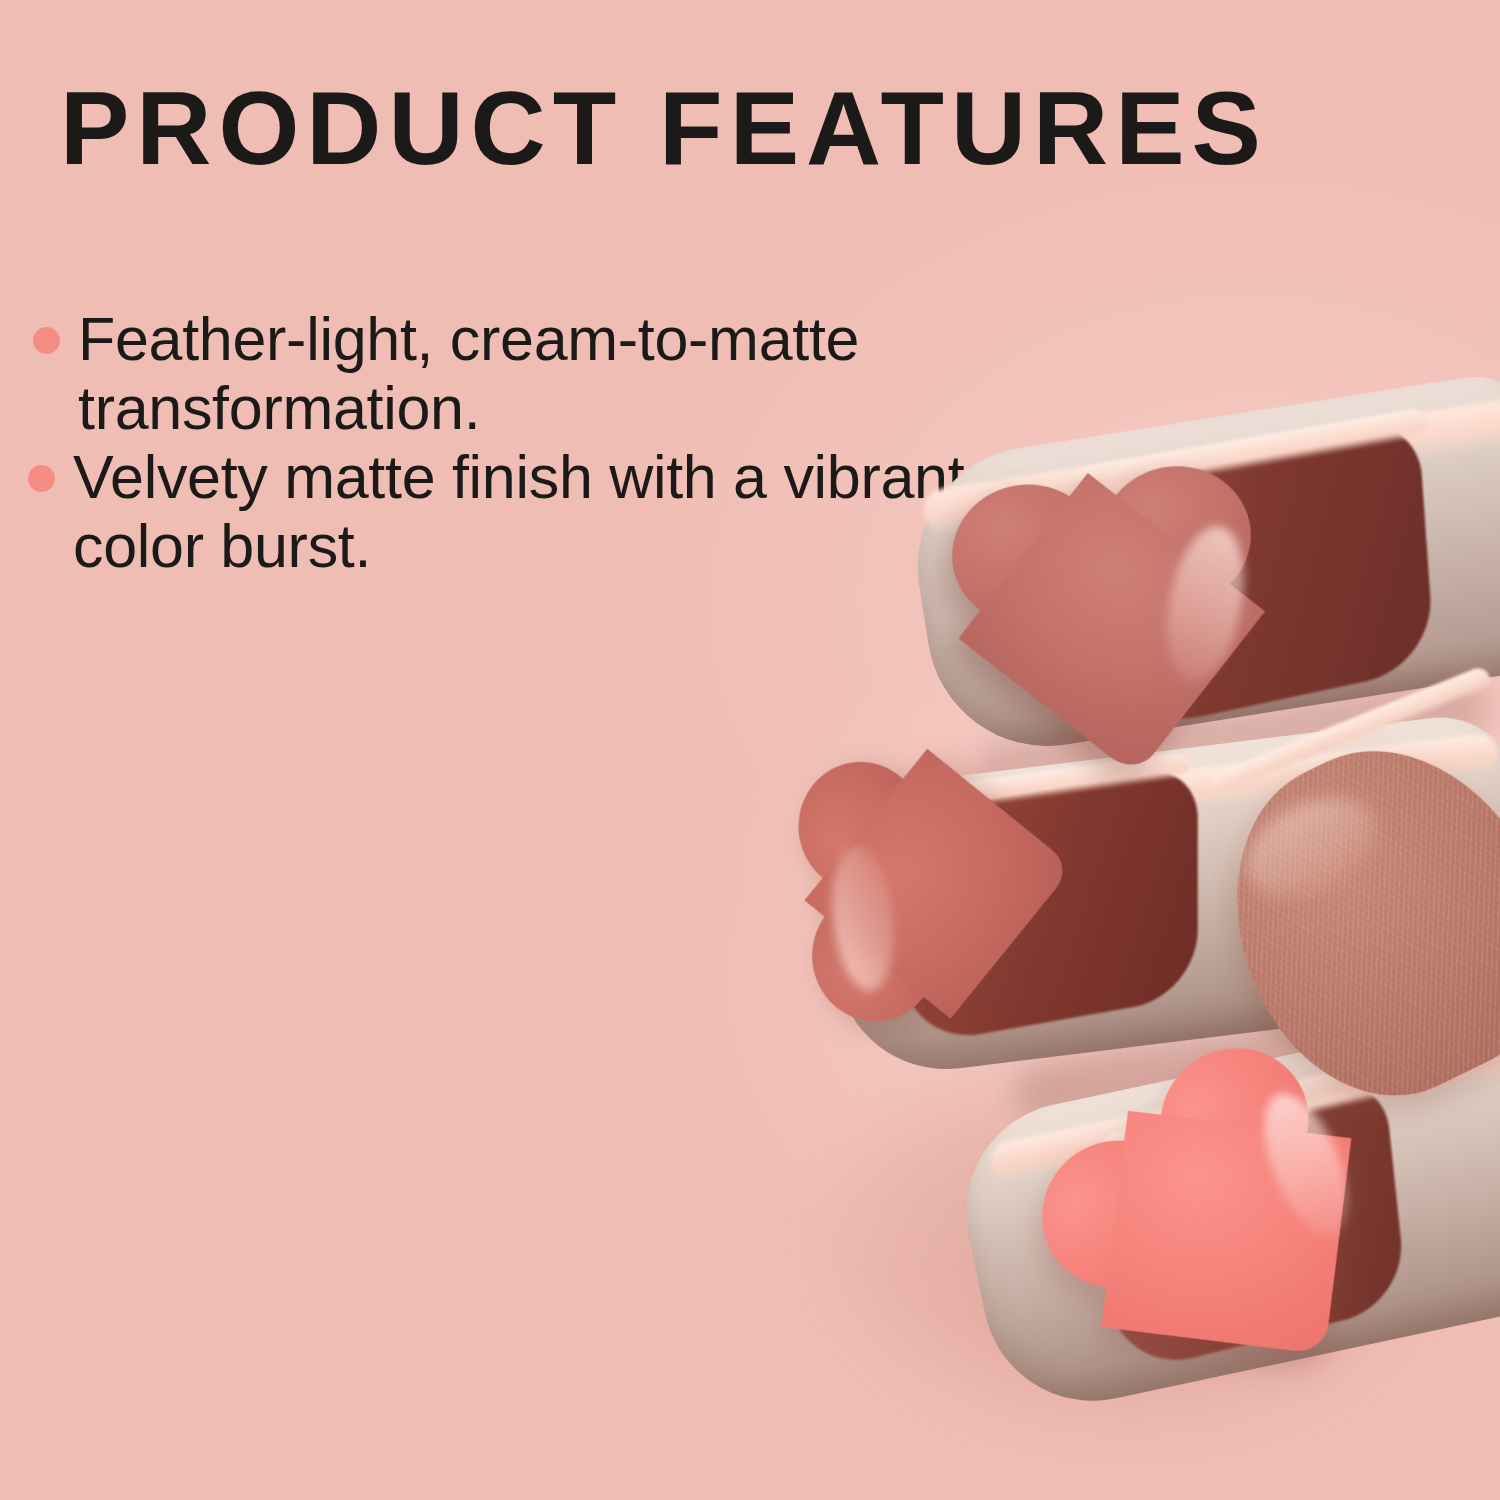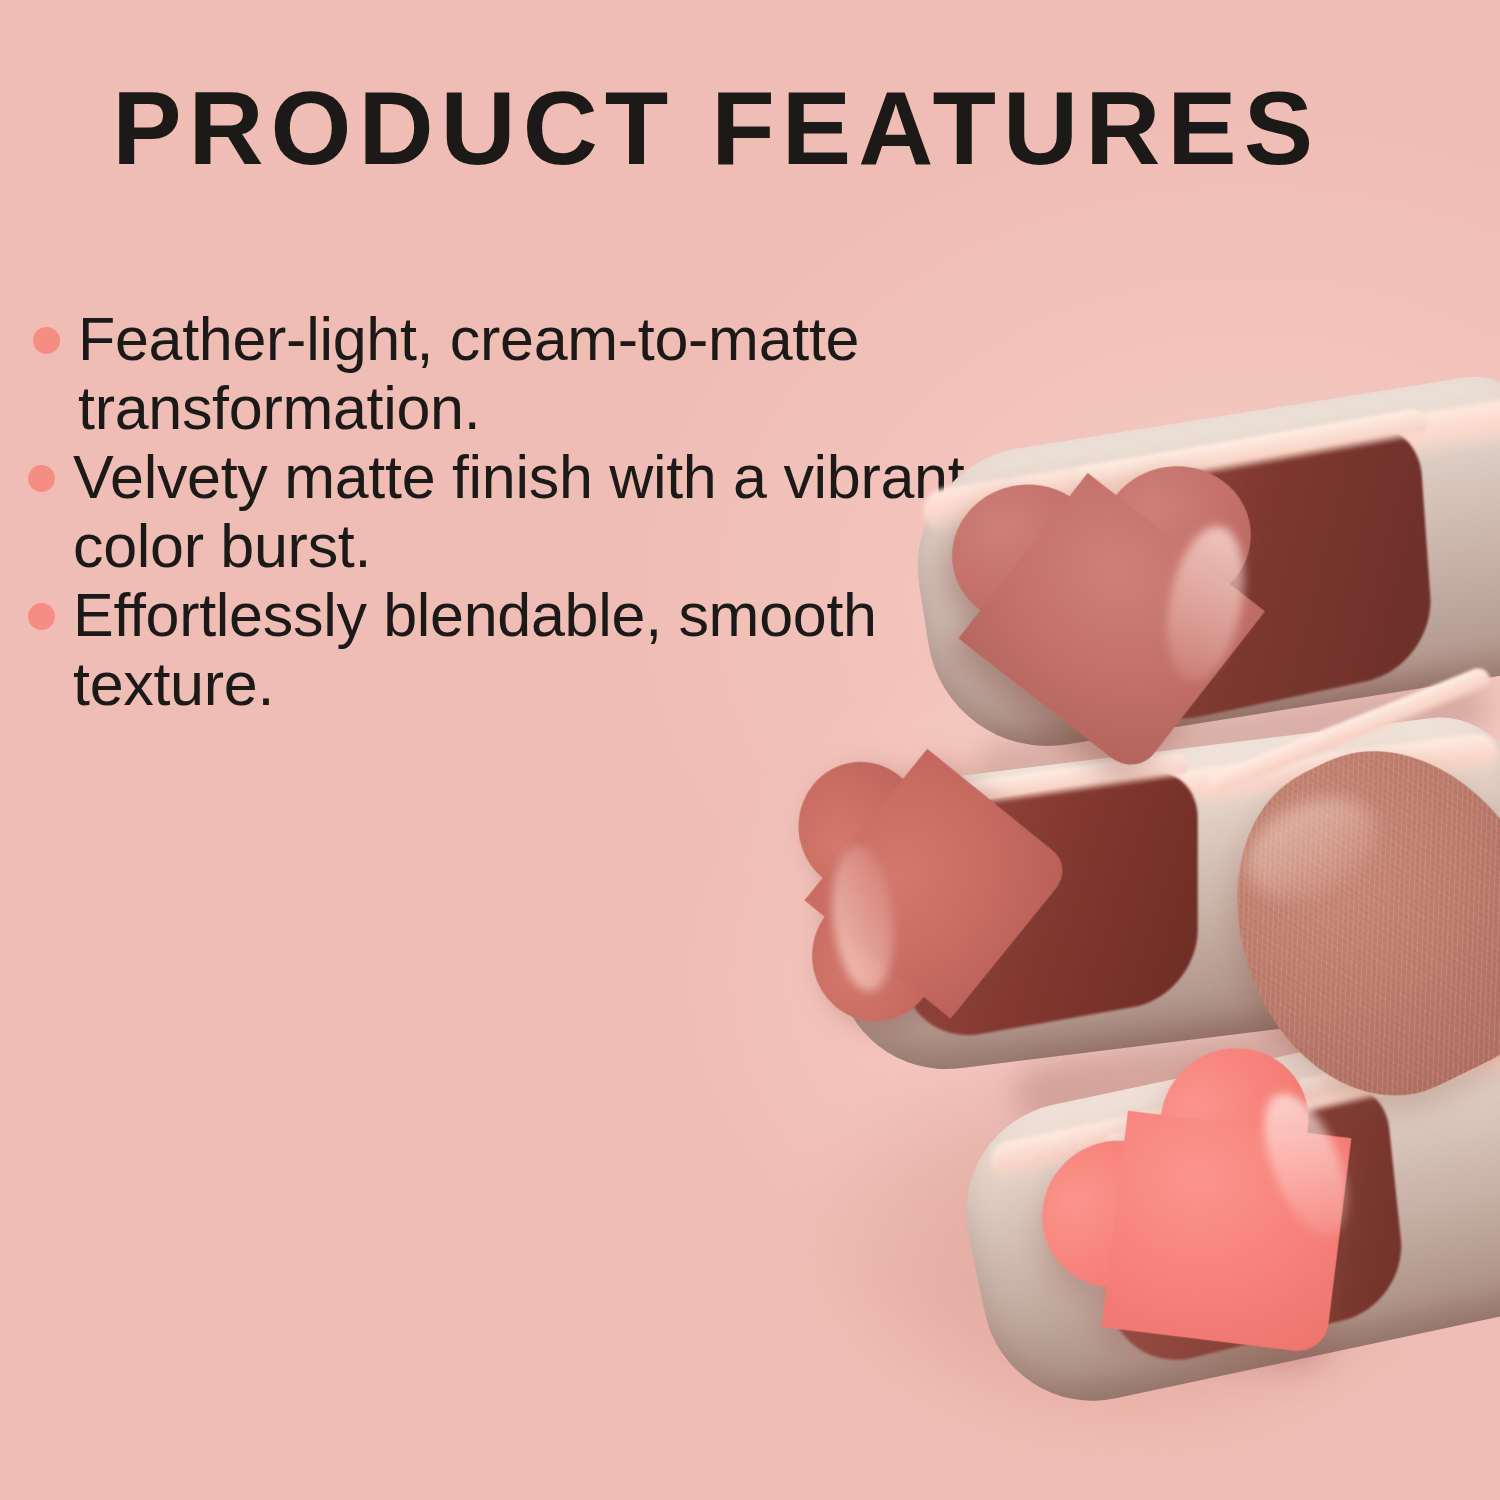"PRODUCT FEATURES" .headline { text-align: right -> none }
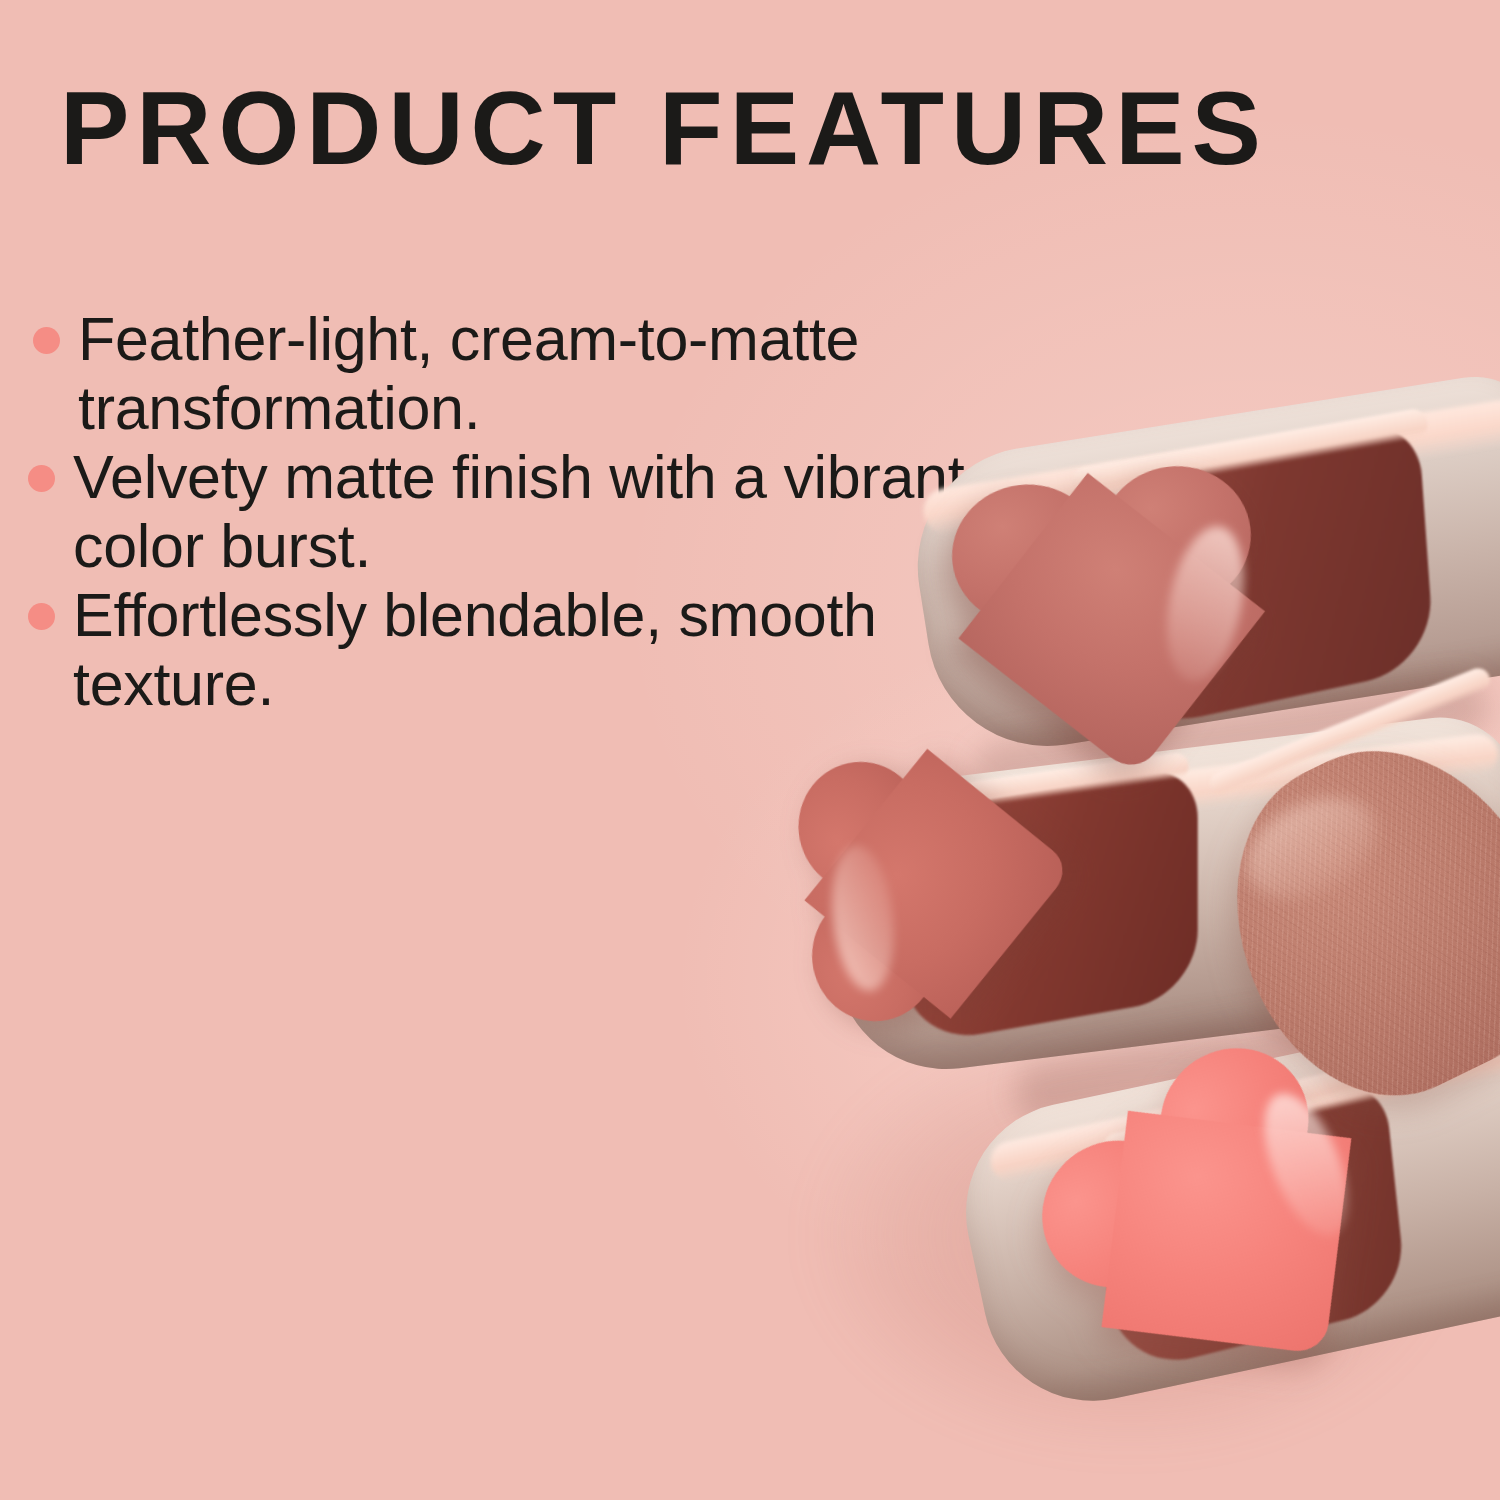"Effortlessly blendable, smooth texture." div.feature { html: <div> <span></span> <span>Effortlessly blendable, smooth texture.</span> </div> -> none }
